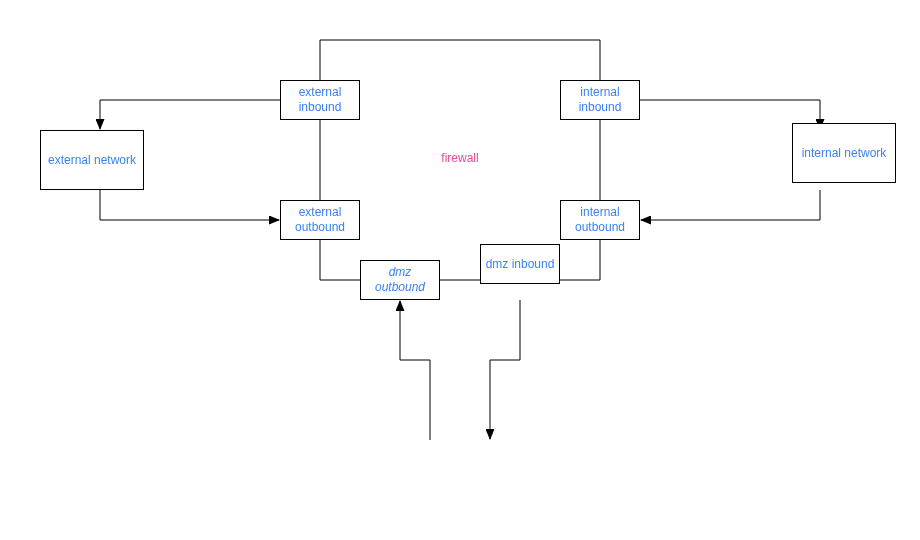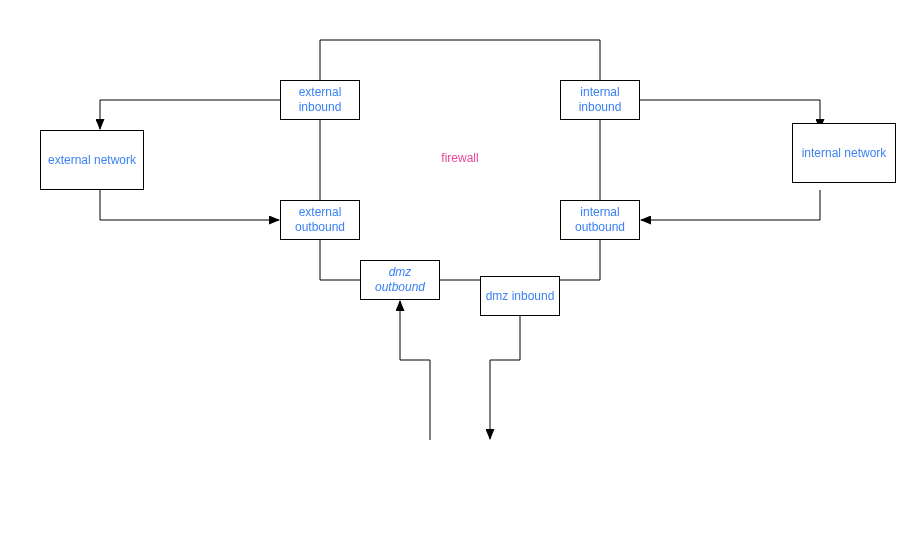"dmz inbound" #node-dmz-inbound { top: 276px -> 244px }
